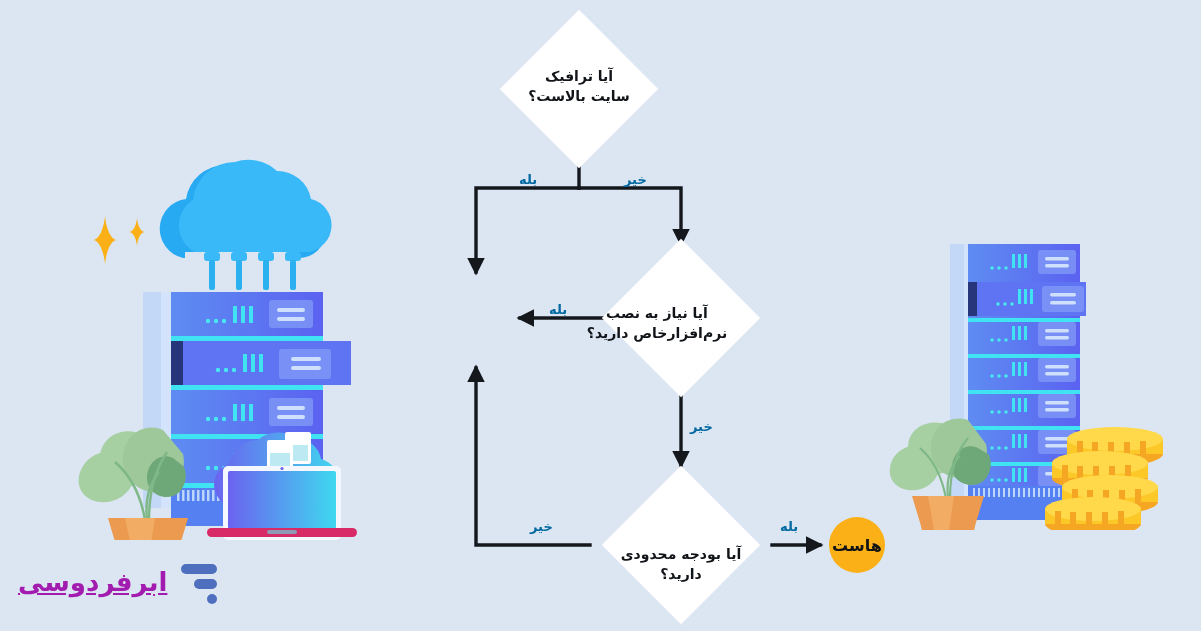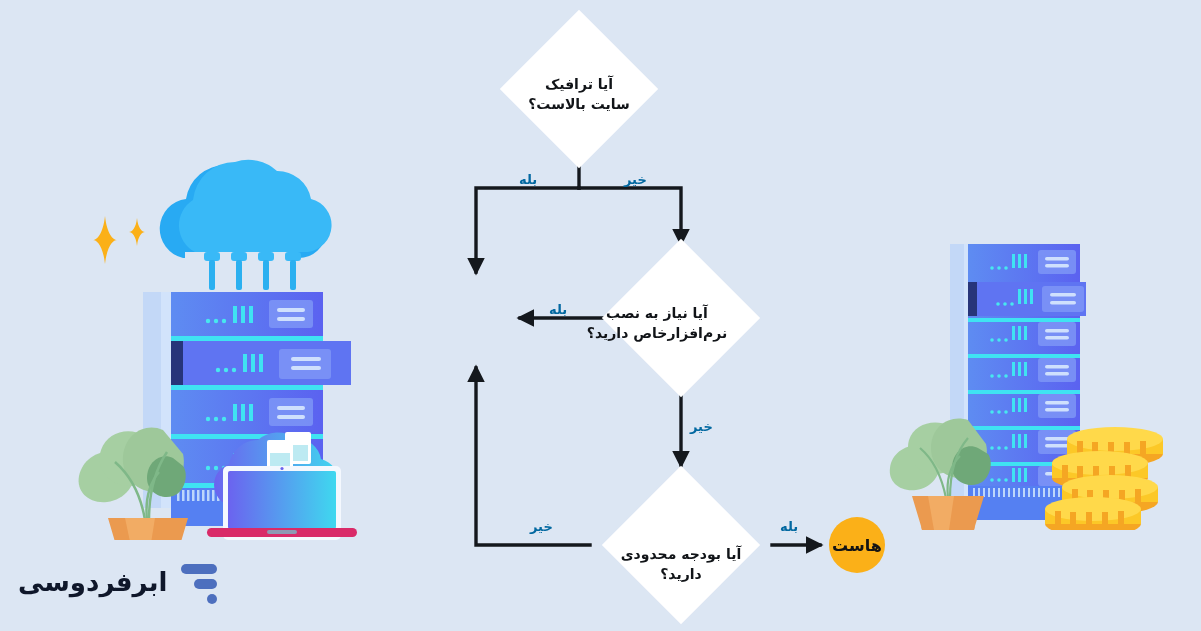"آیا ترافیک" div.diamond-label { top: 74px -> 66px }
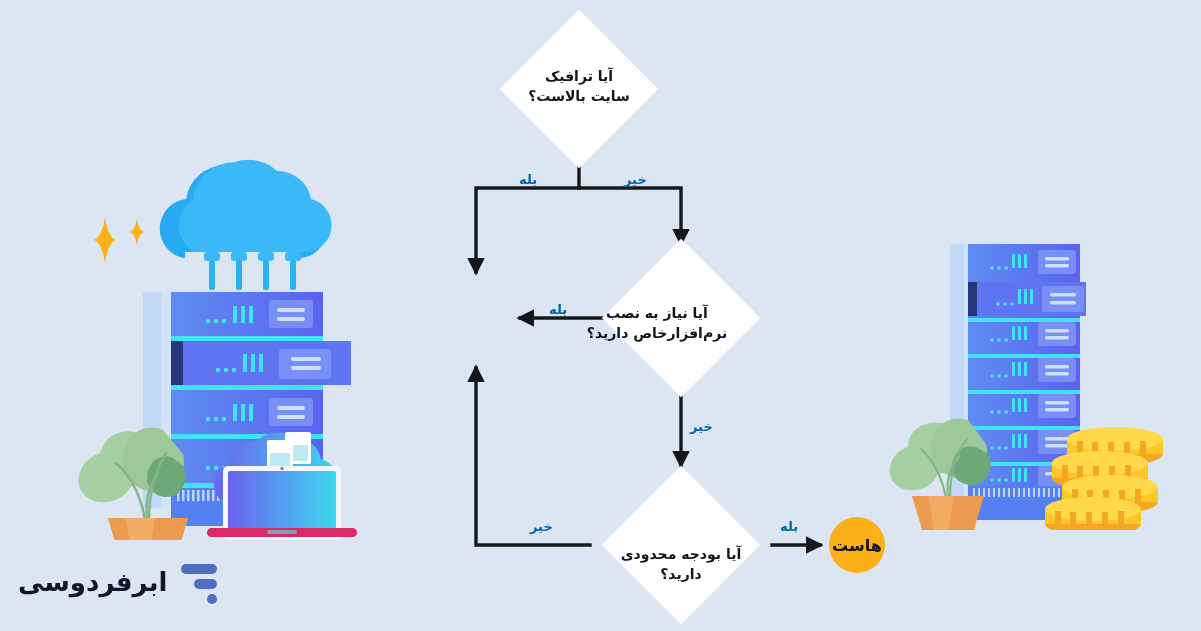"ابرفردوسی" .logo-text { color: #0f172a -> #a21caf; text-decoration: none -> underline }
